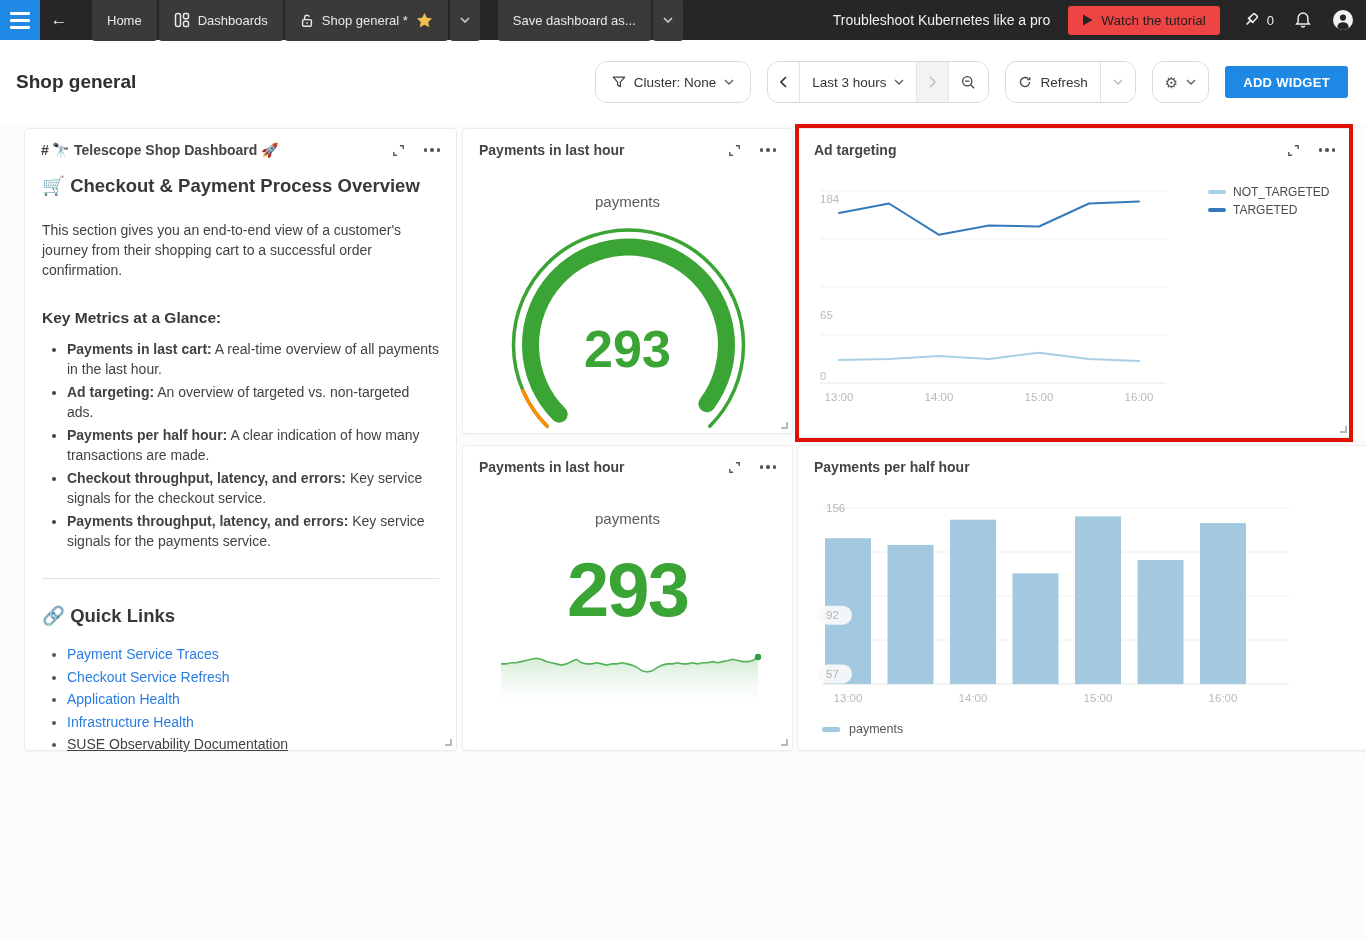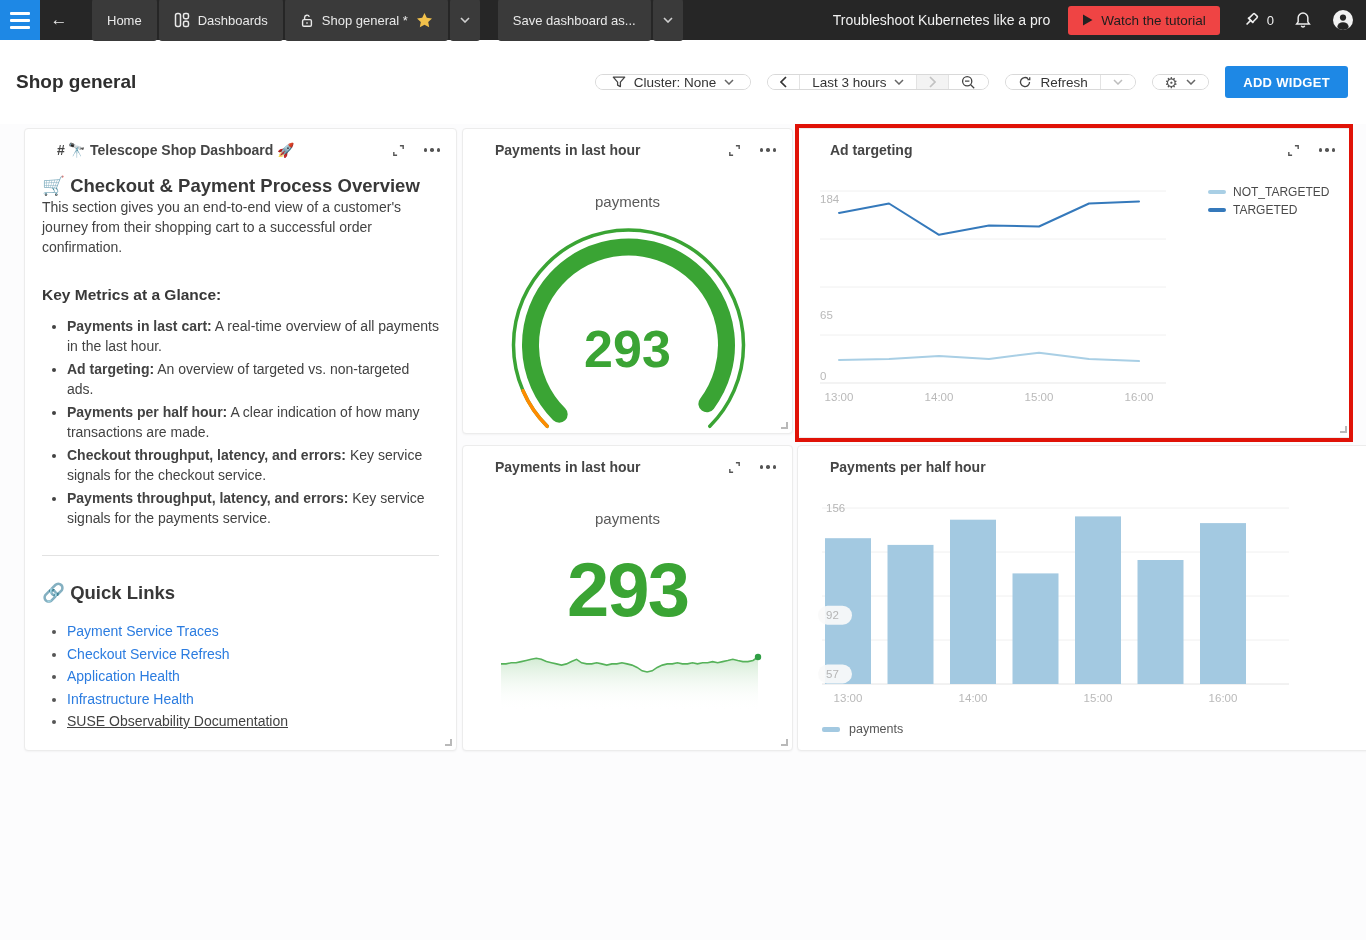"Cluster: None" .pill { height: 16px -> 42px }
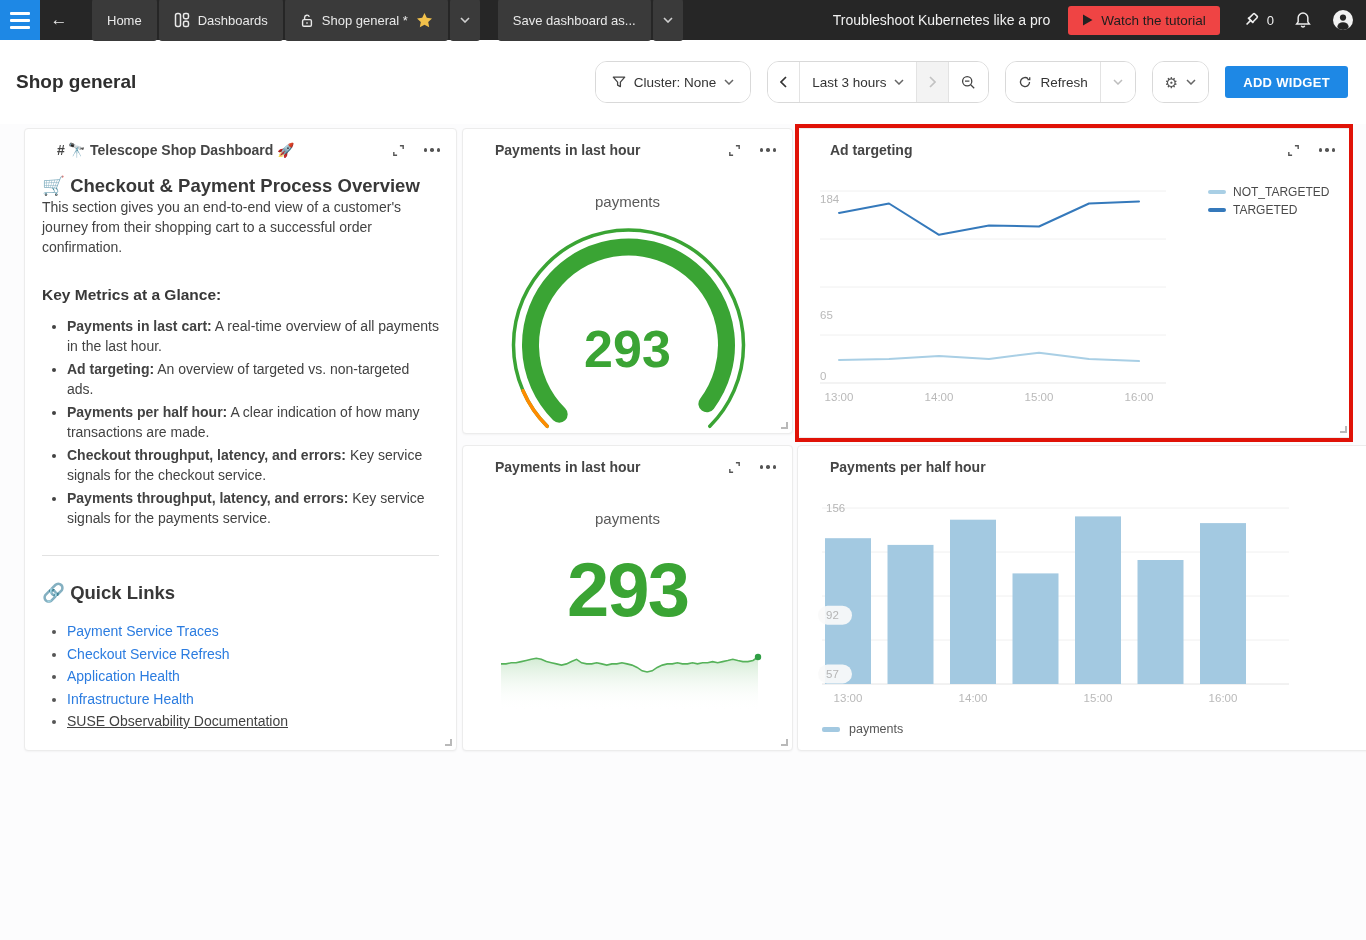"# 🔭 Telescope Shop Dashboard" .w-title { margin-left: 16px -> none }
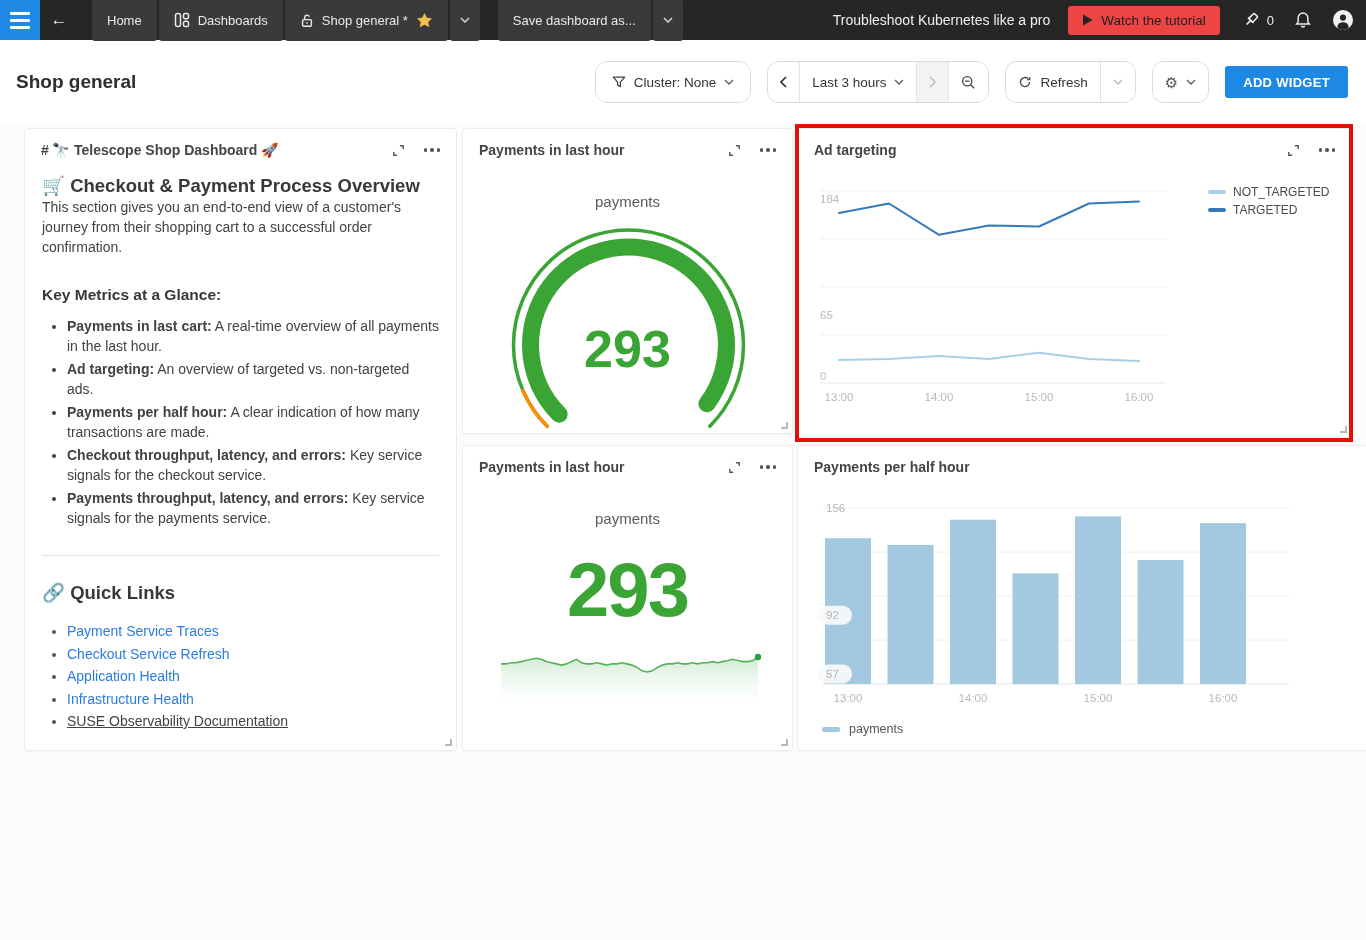"This section gives you an" .md-p { margin-top: none -> 23px }
